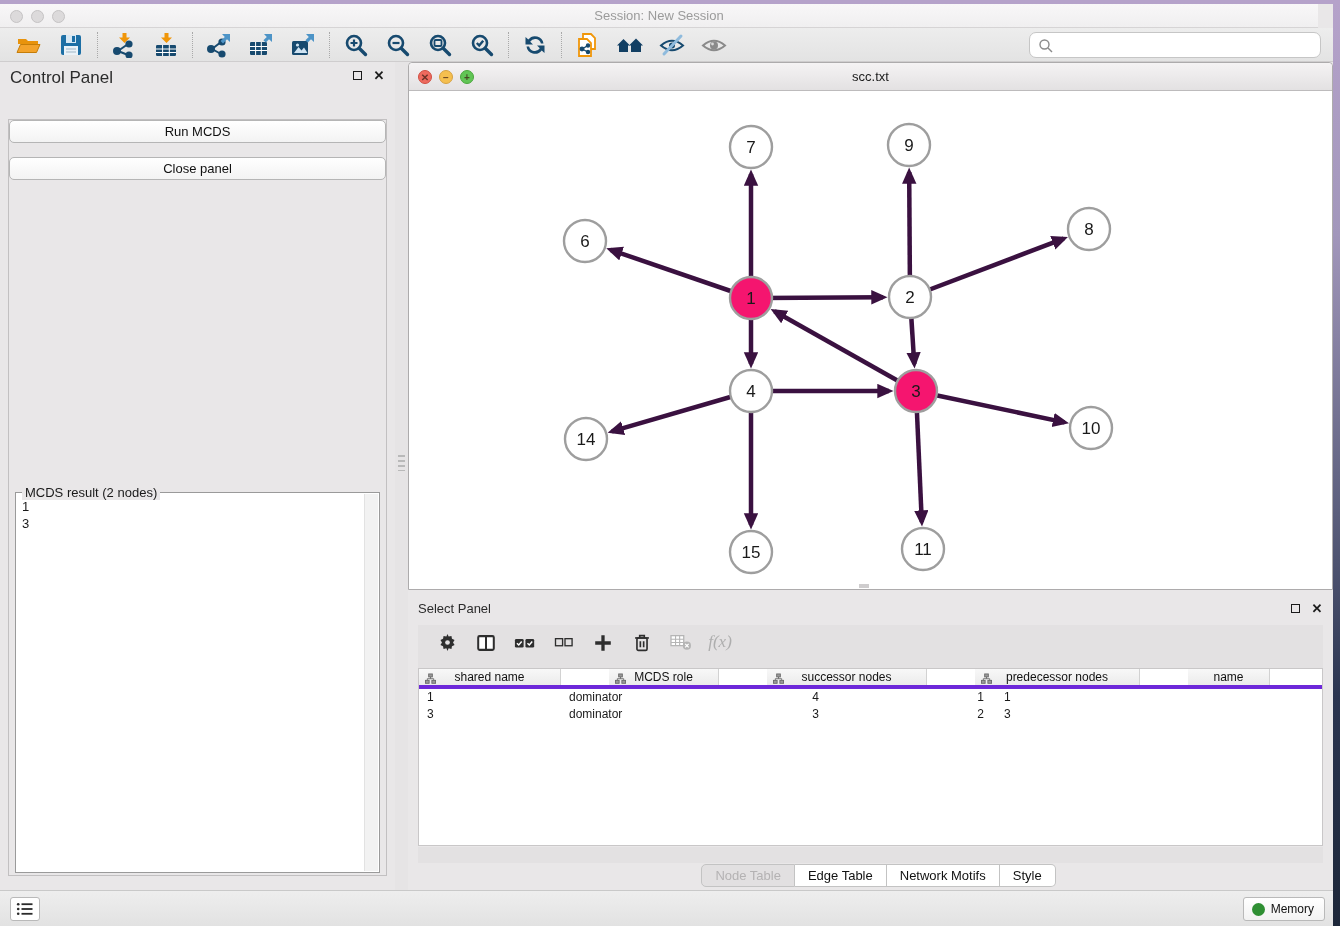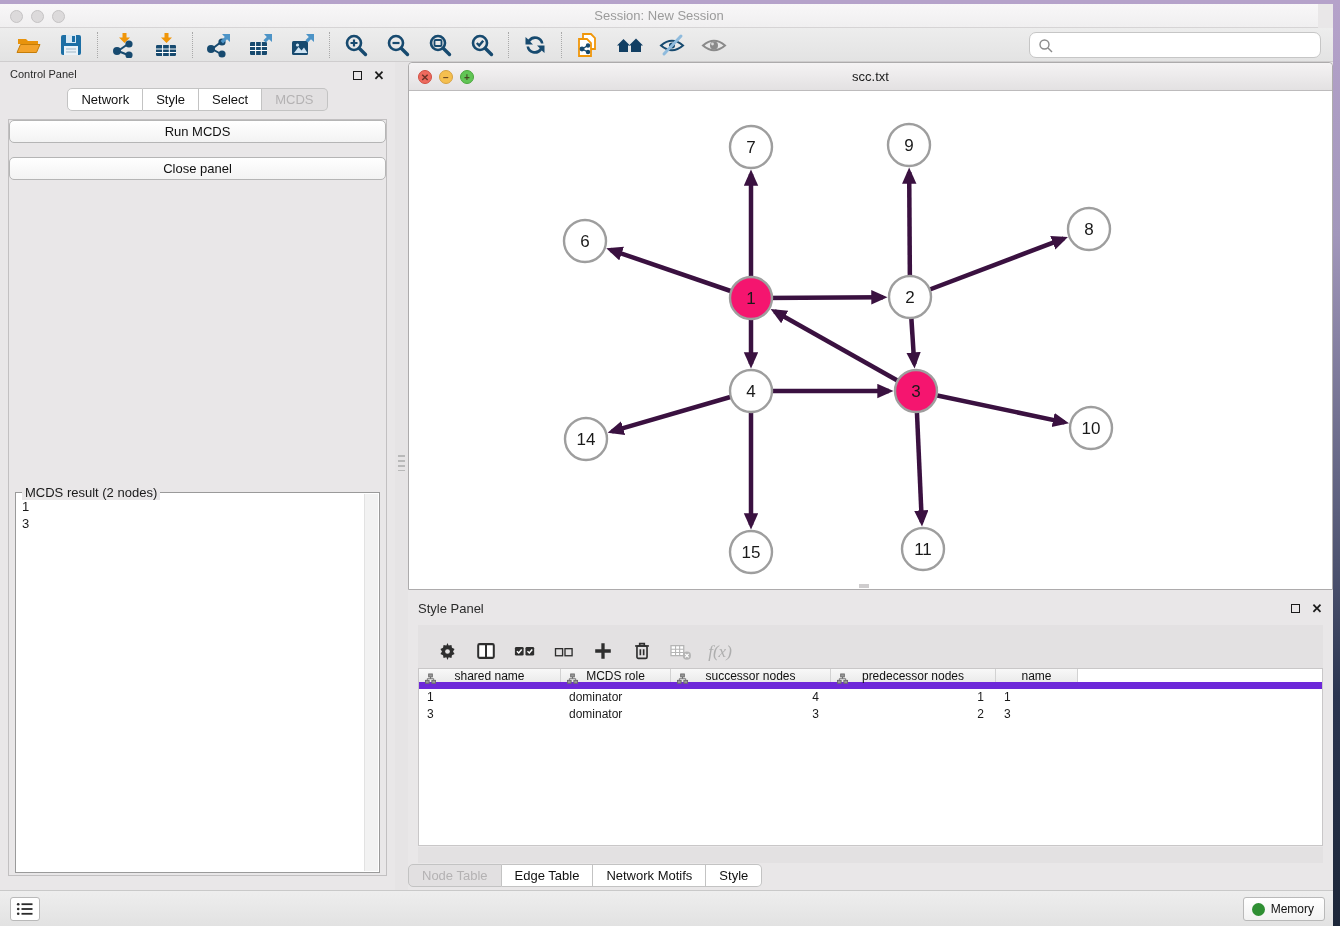"Control Panel" .cp-header .cp-title { font-size: 11px -> 17px }
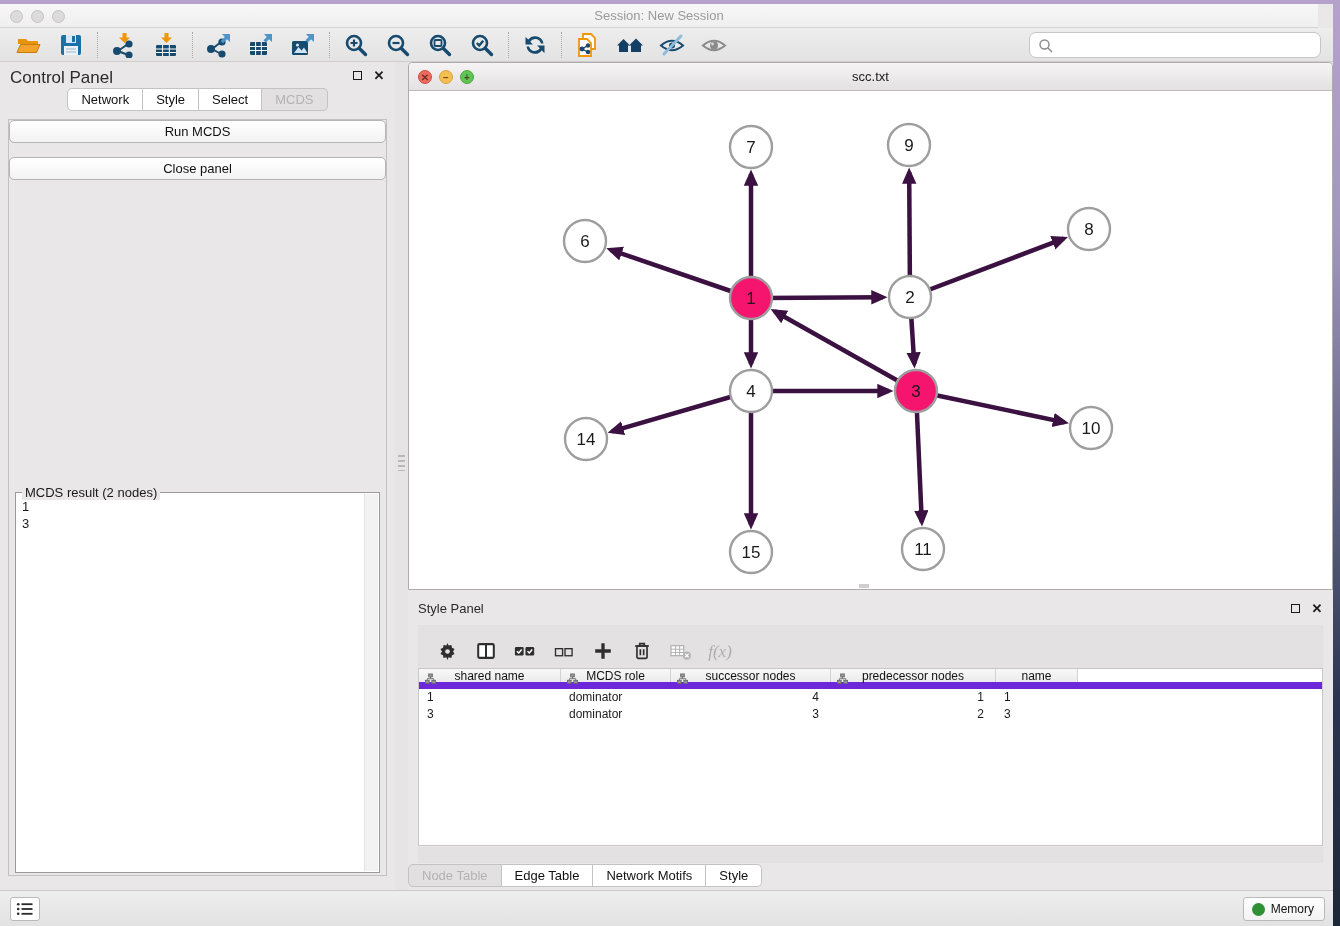"Network" div.tabstrip { html: <div> <span>Network</span> <span>Style</span> <span>Select</span> <span>MCDS</span> </div> -> none }
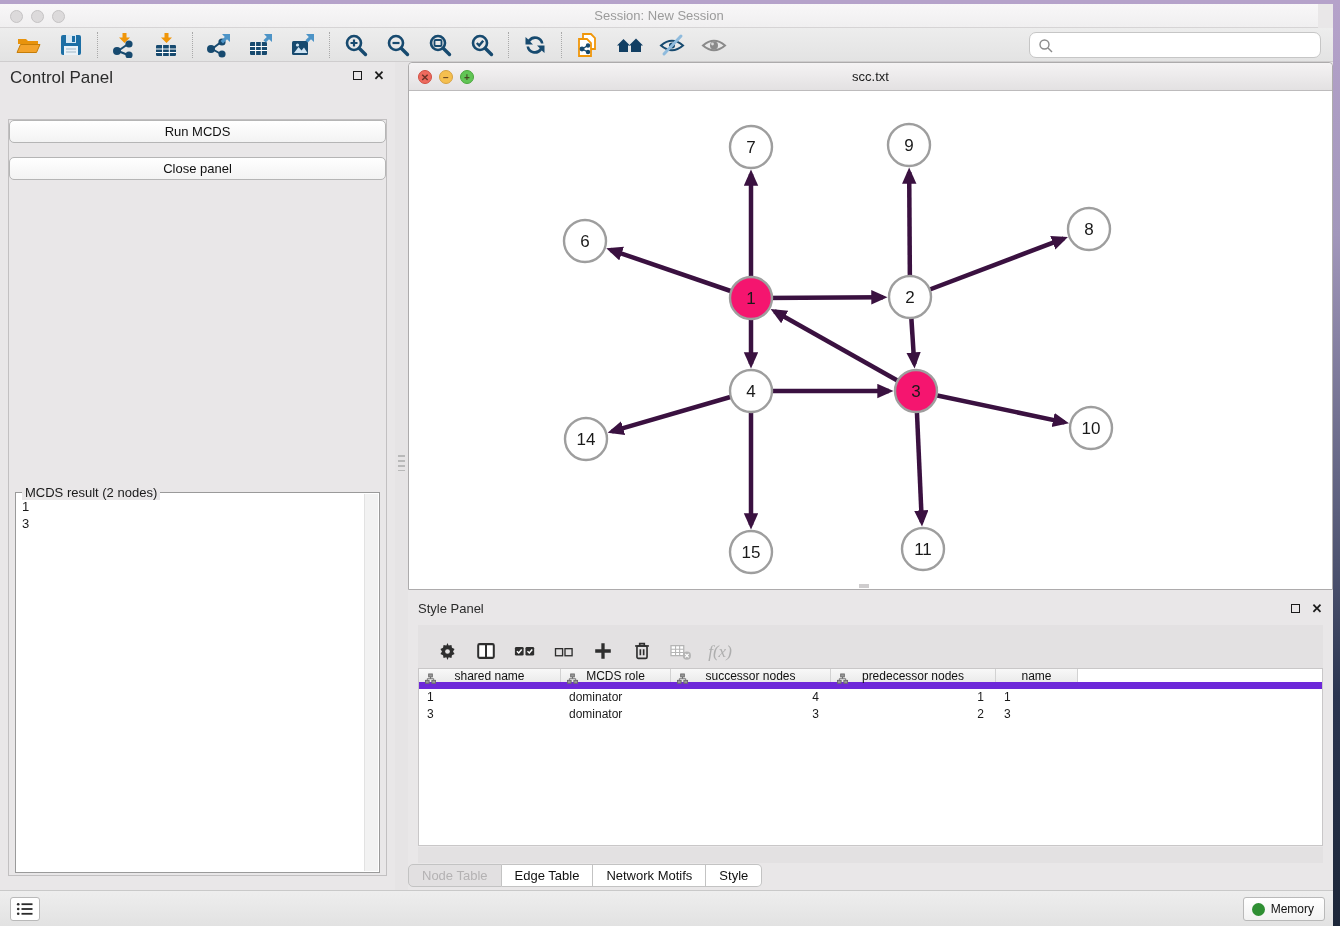"Style Panel" span.tp-title { text: Style -> Select }
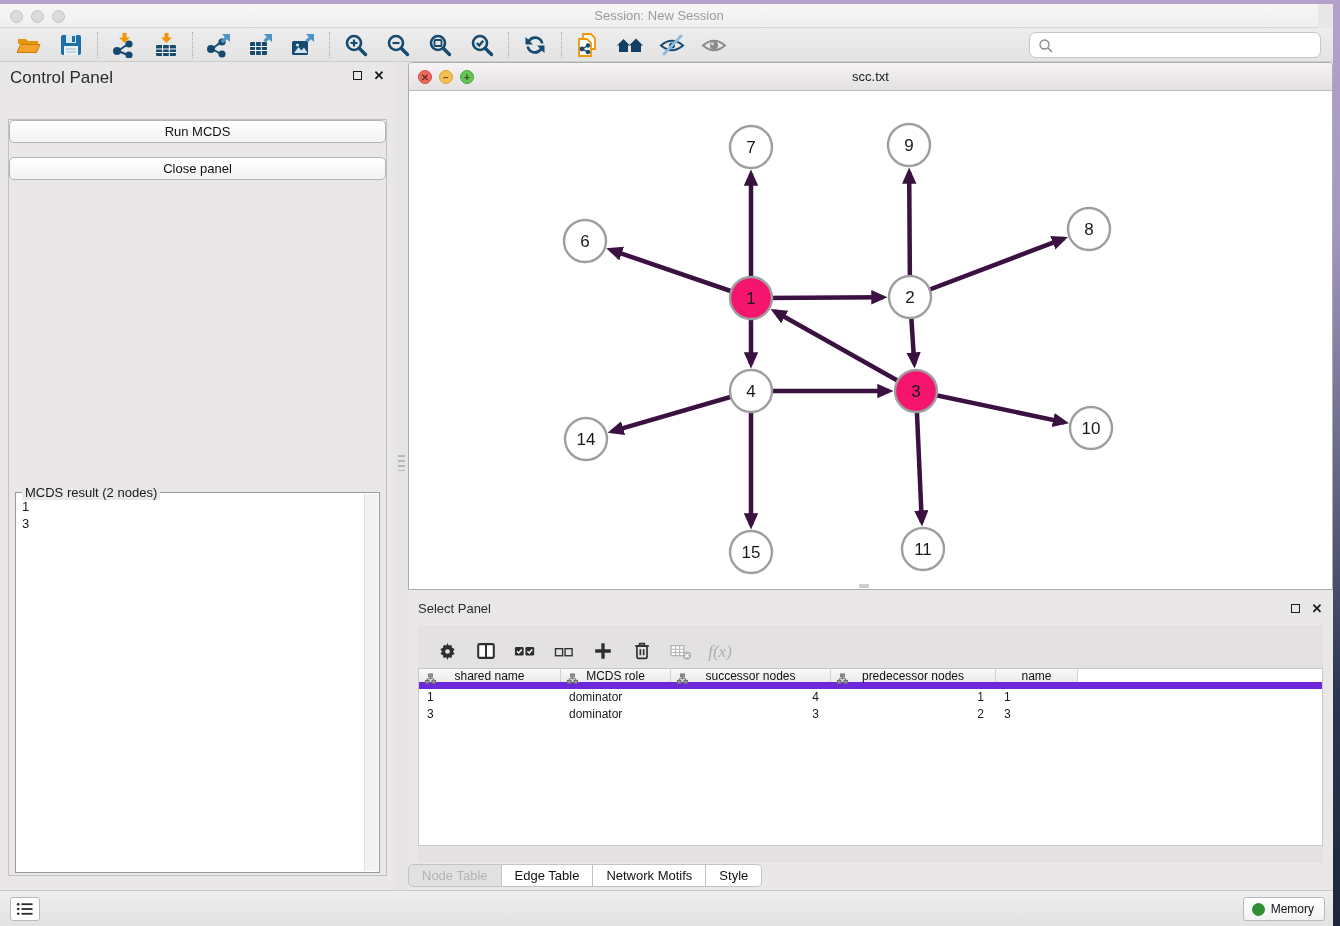"f(x)" .tp-btn { align-items: flex-end -> flex-start }
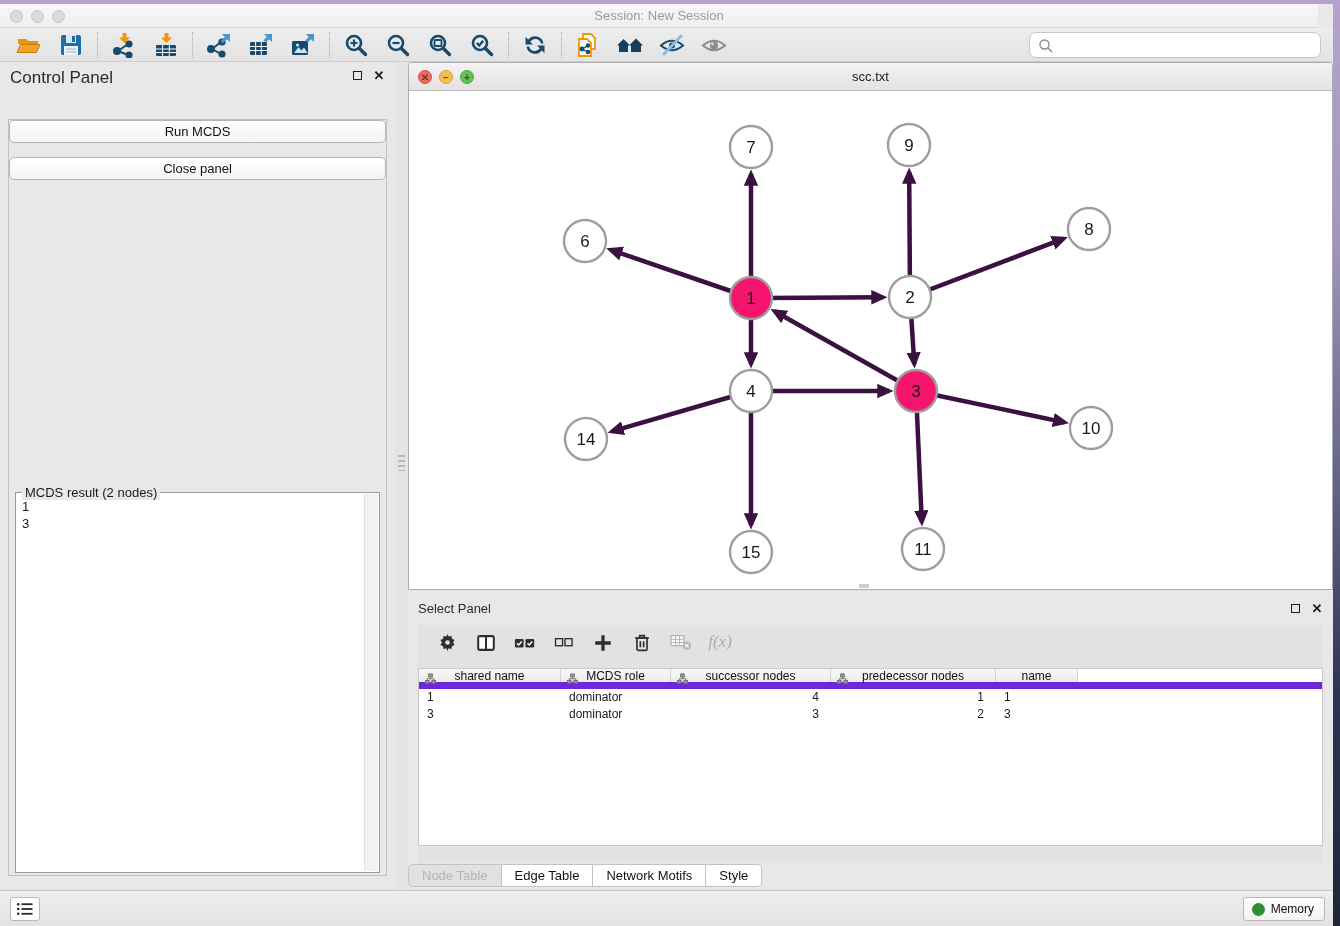"shared name" .thead { border-bottom: 7px solid #6d28d9 -> 4px solid #6d28d9; gap: none -> 48px }
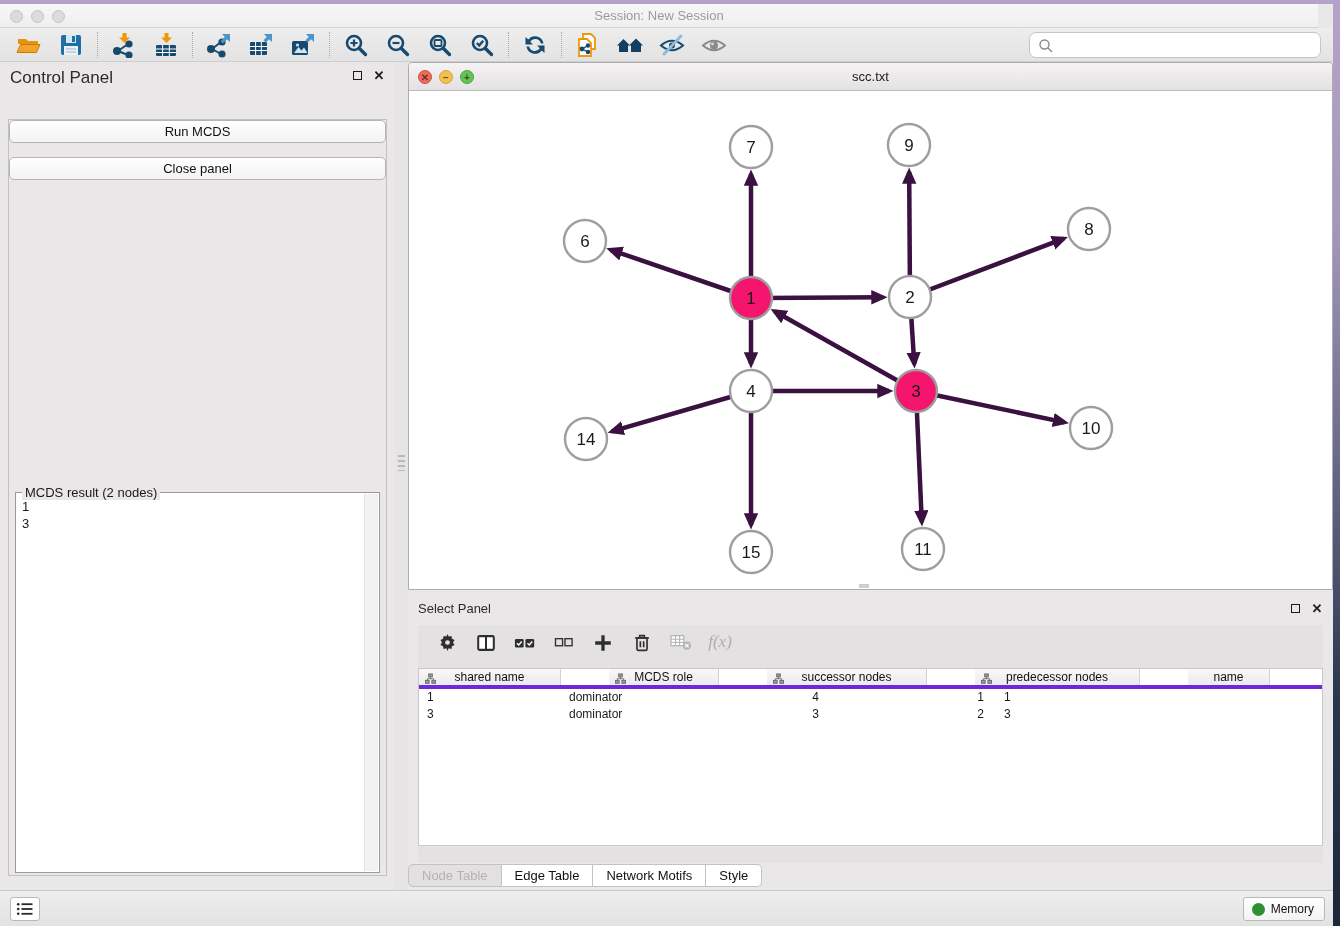"Node Table" .tp-tabs { justify-content: none -> center; left: 0 -> 16px }
